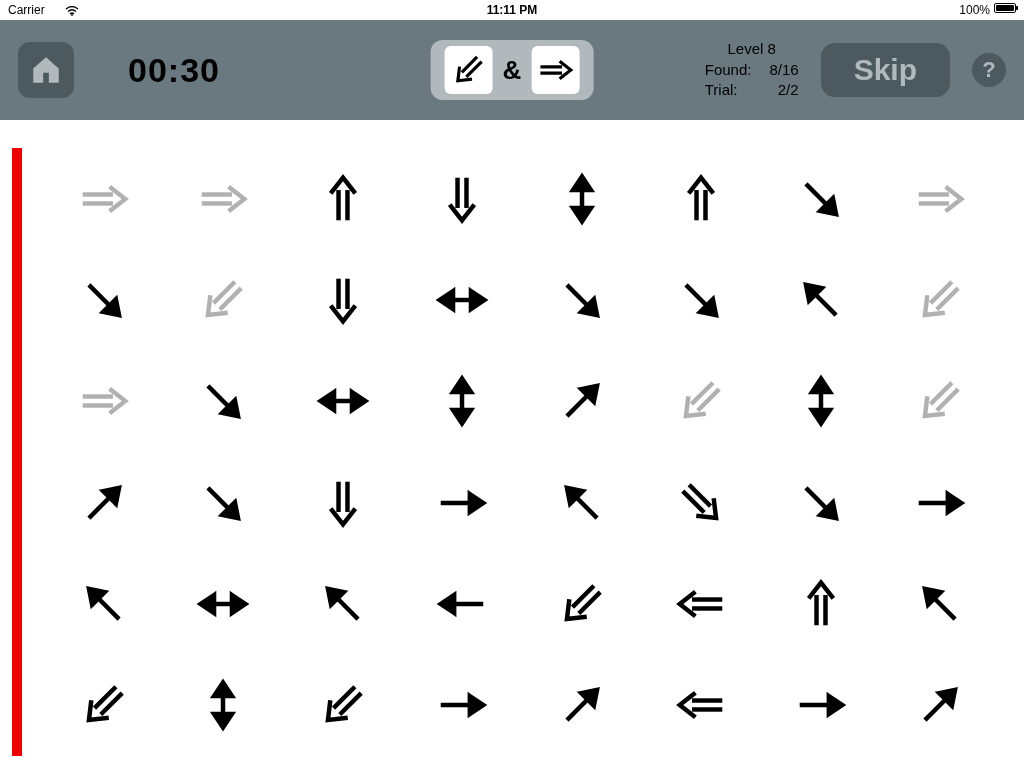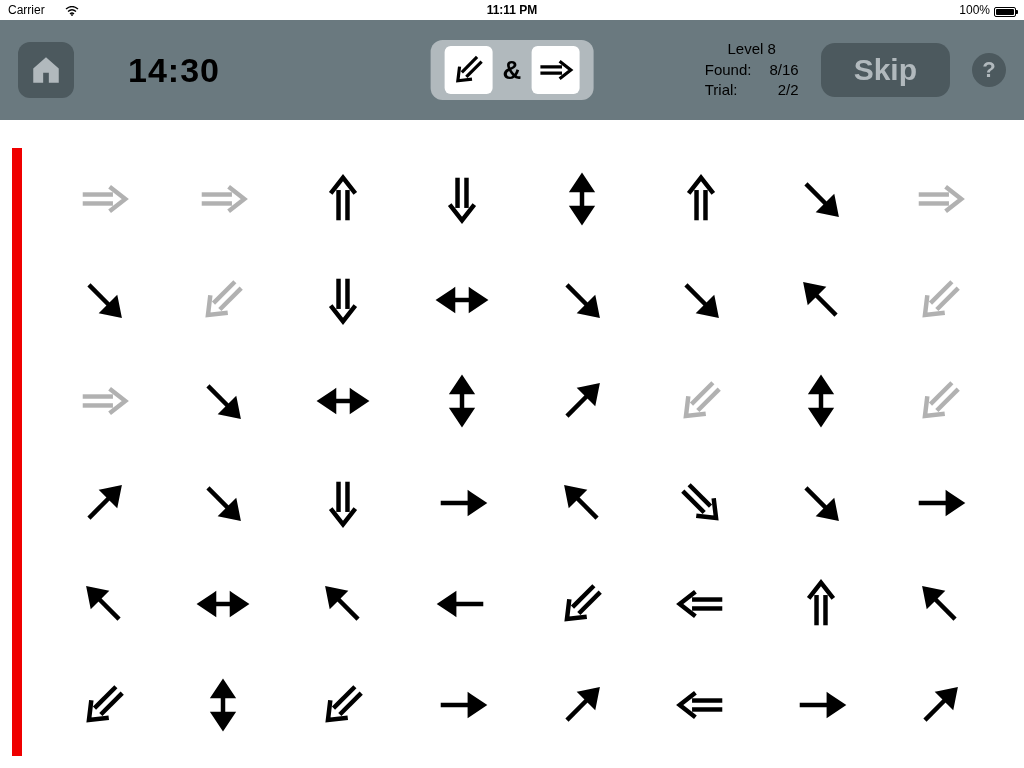"100%" .statusbar .right { align-items: flex-end -> flex-start }
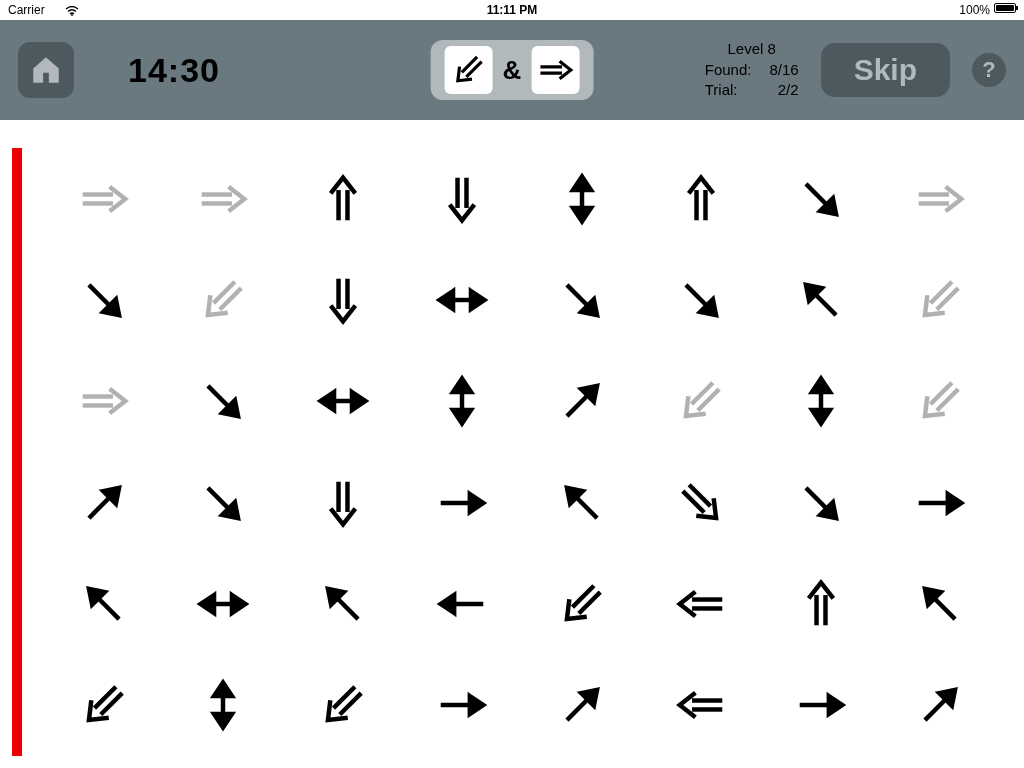"14:30" div.timer { text: 14:30 -> 00:30 }
